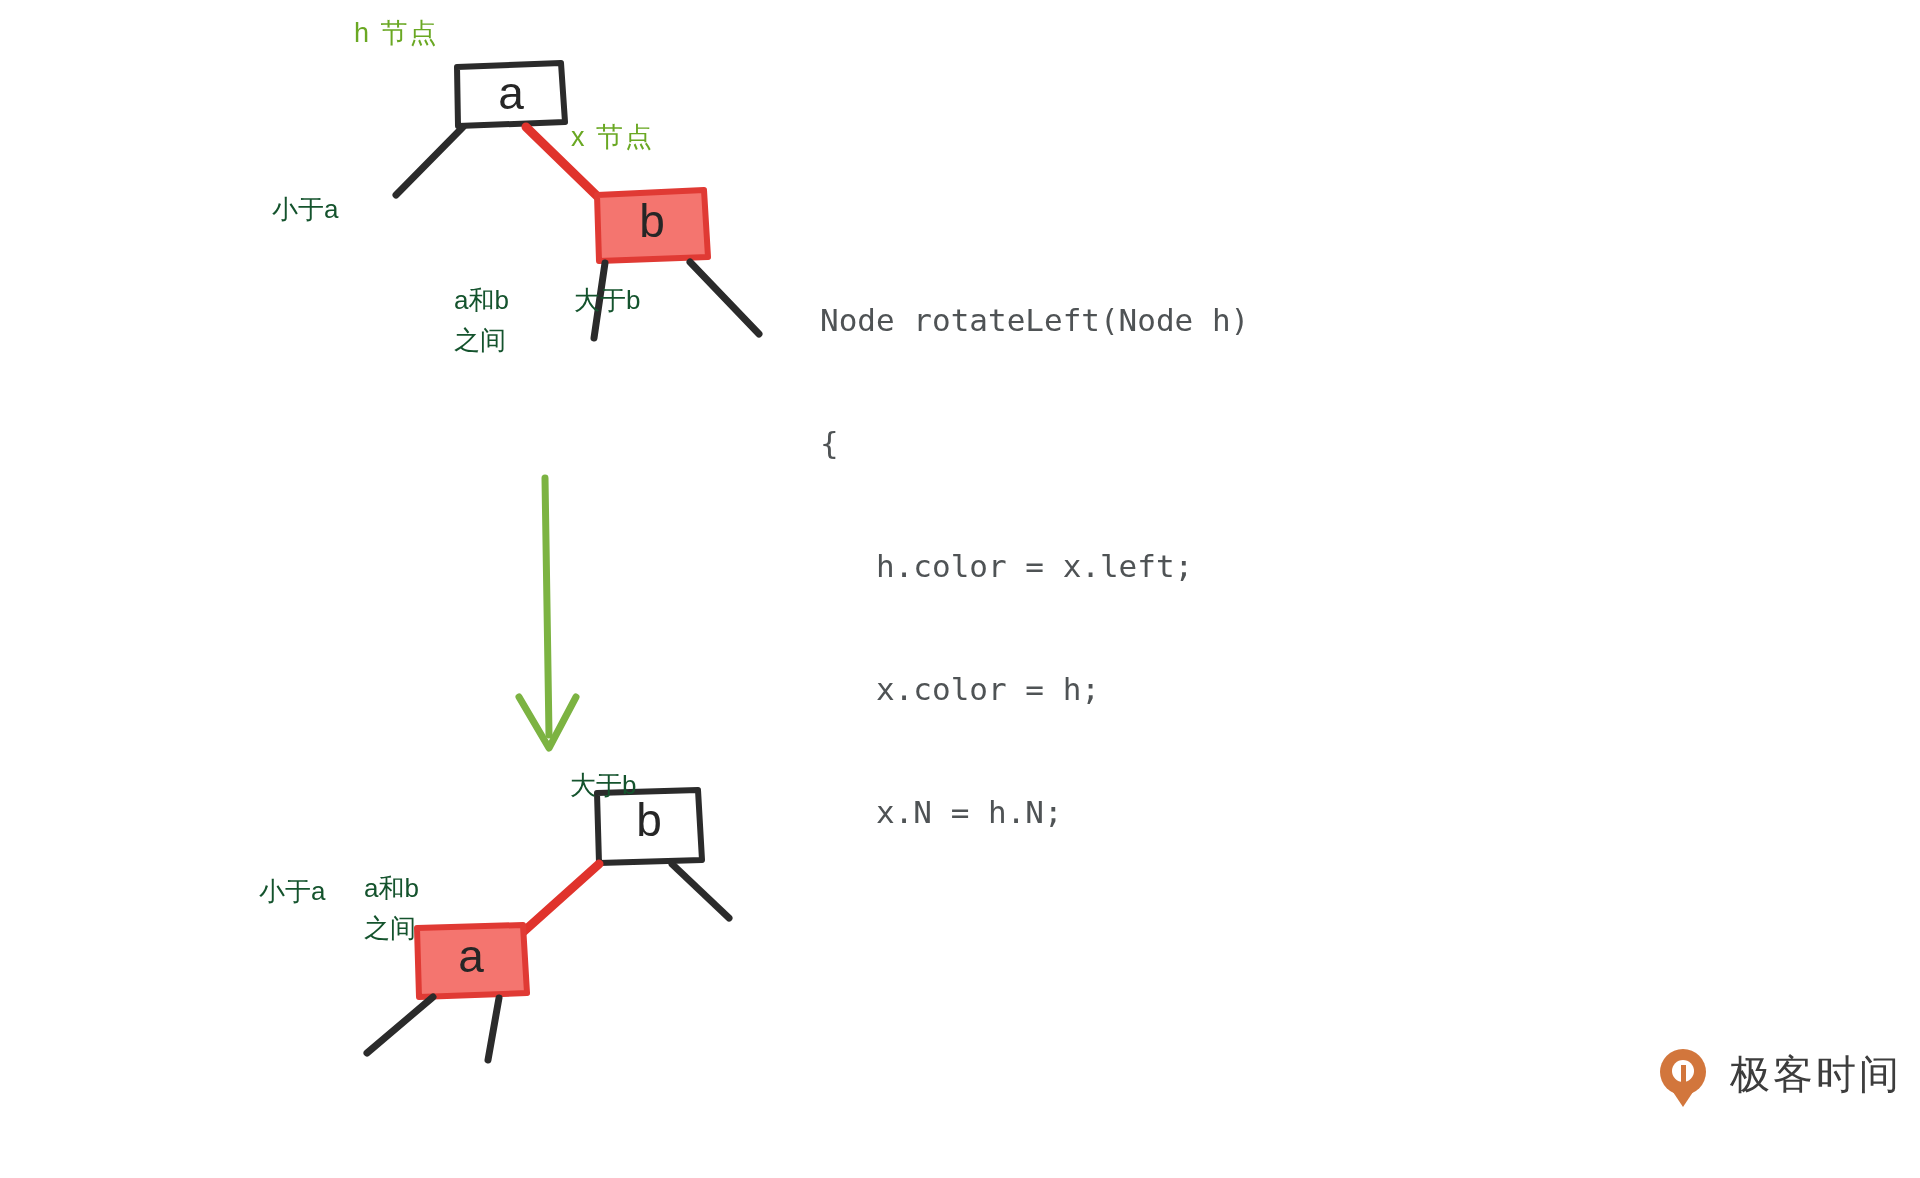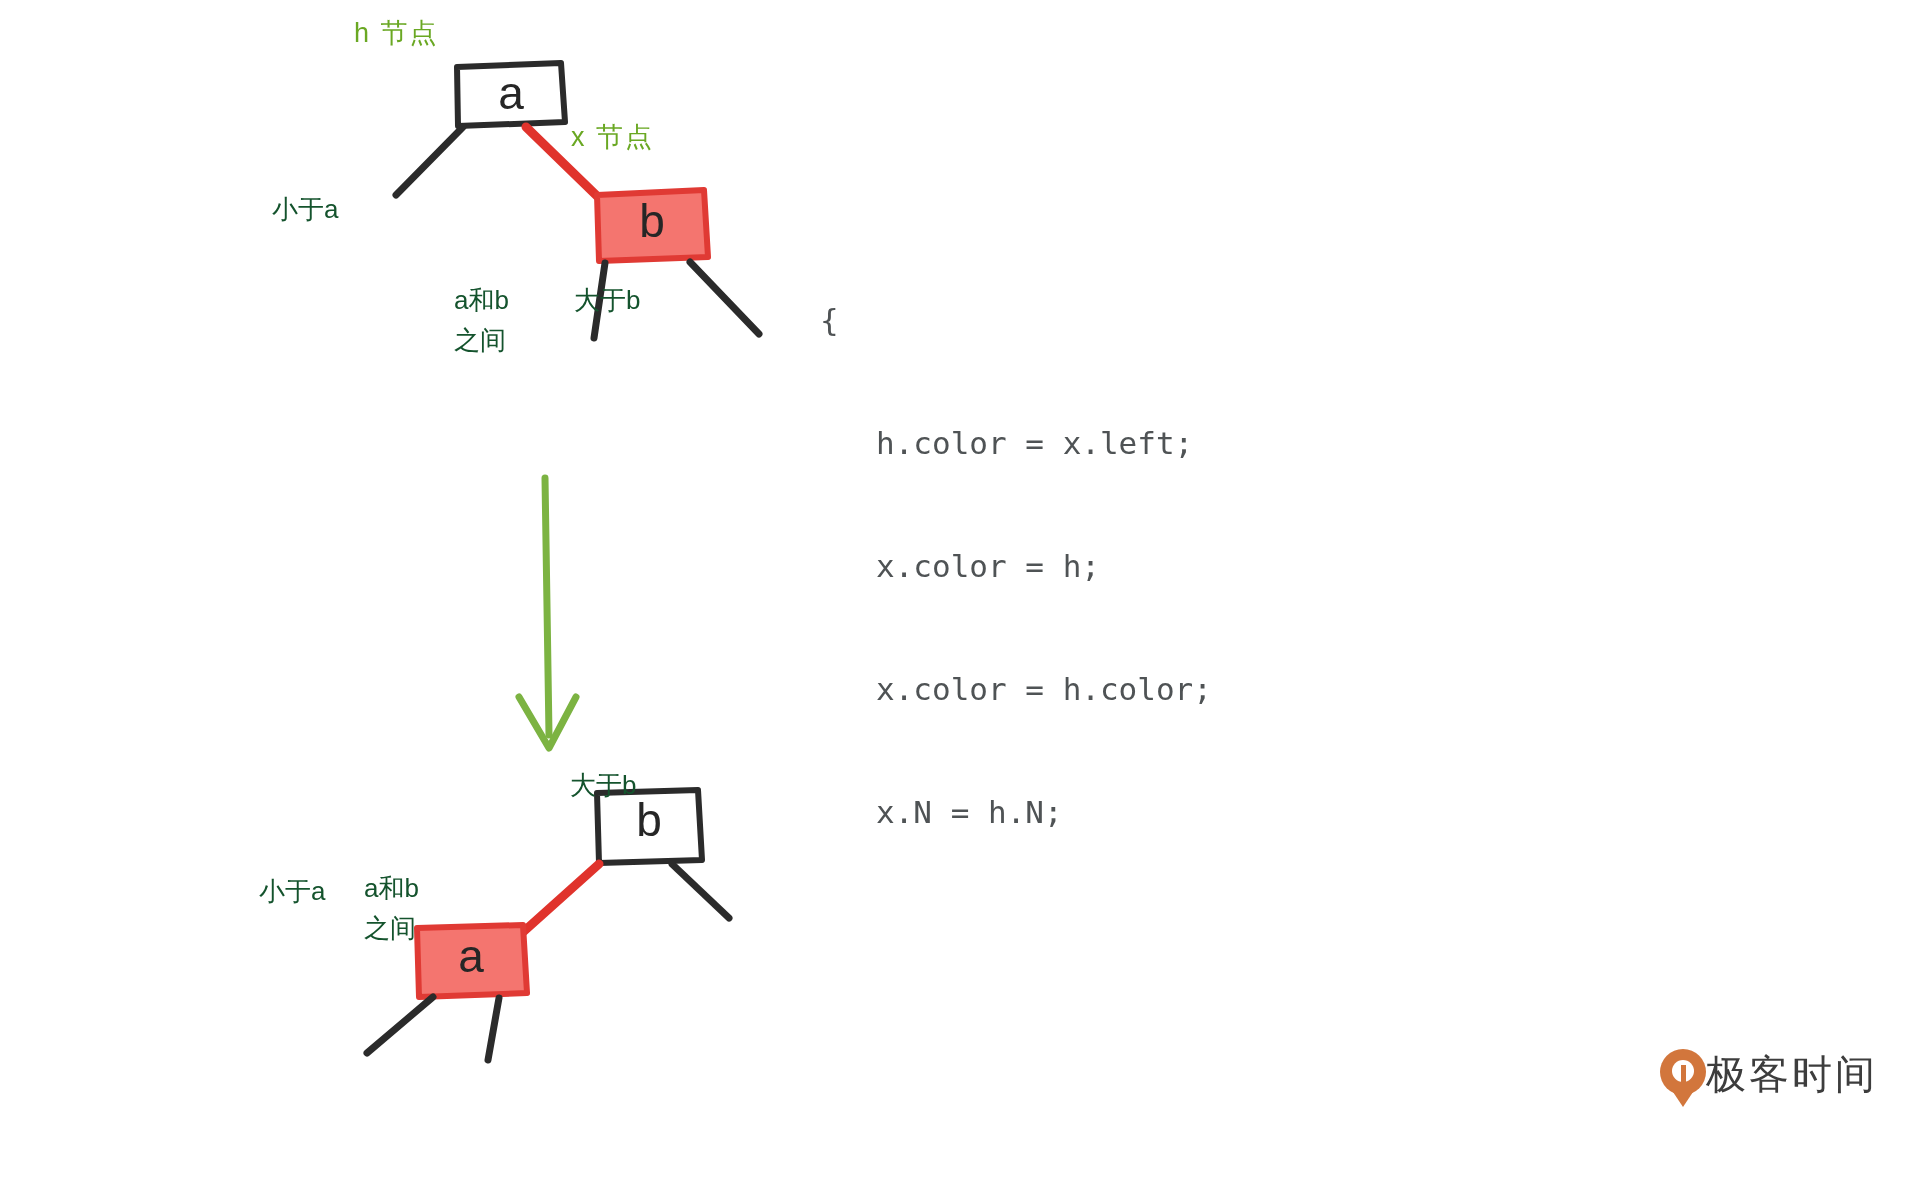"Node rotateLeft(Node h)" span.code-line { html: none -> <span>Node rotateLeft(Node h)</span> }
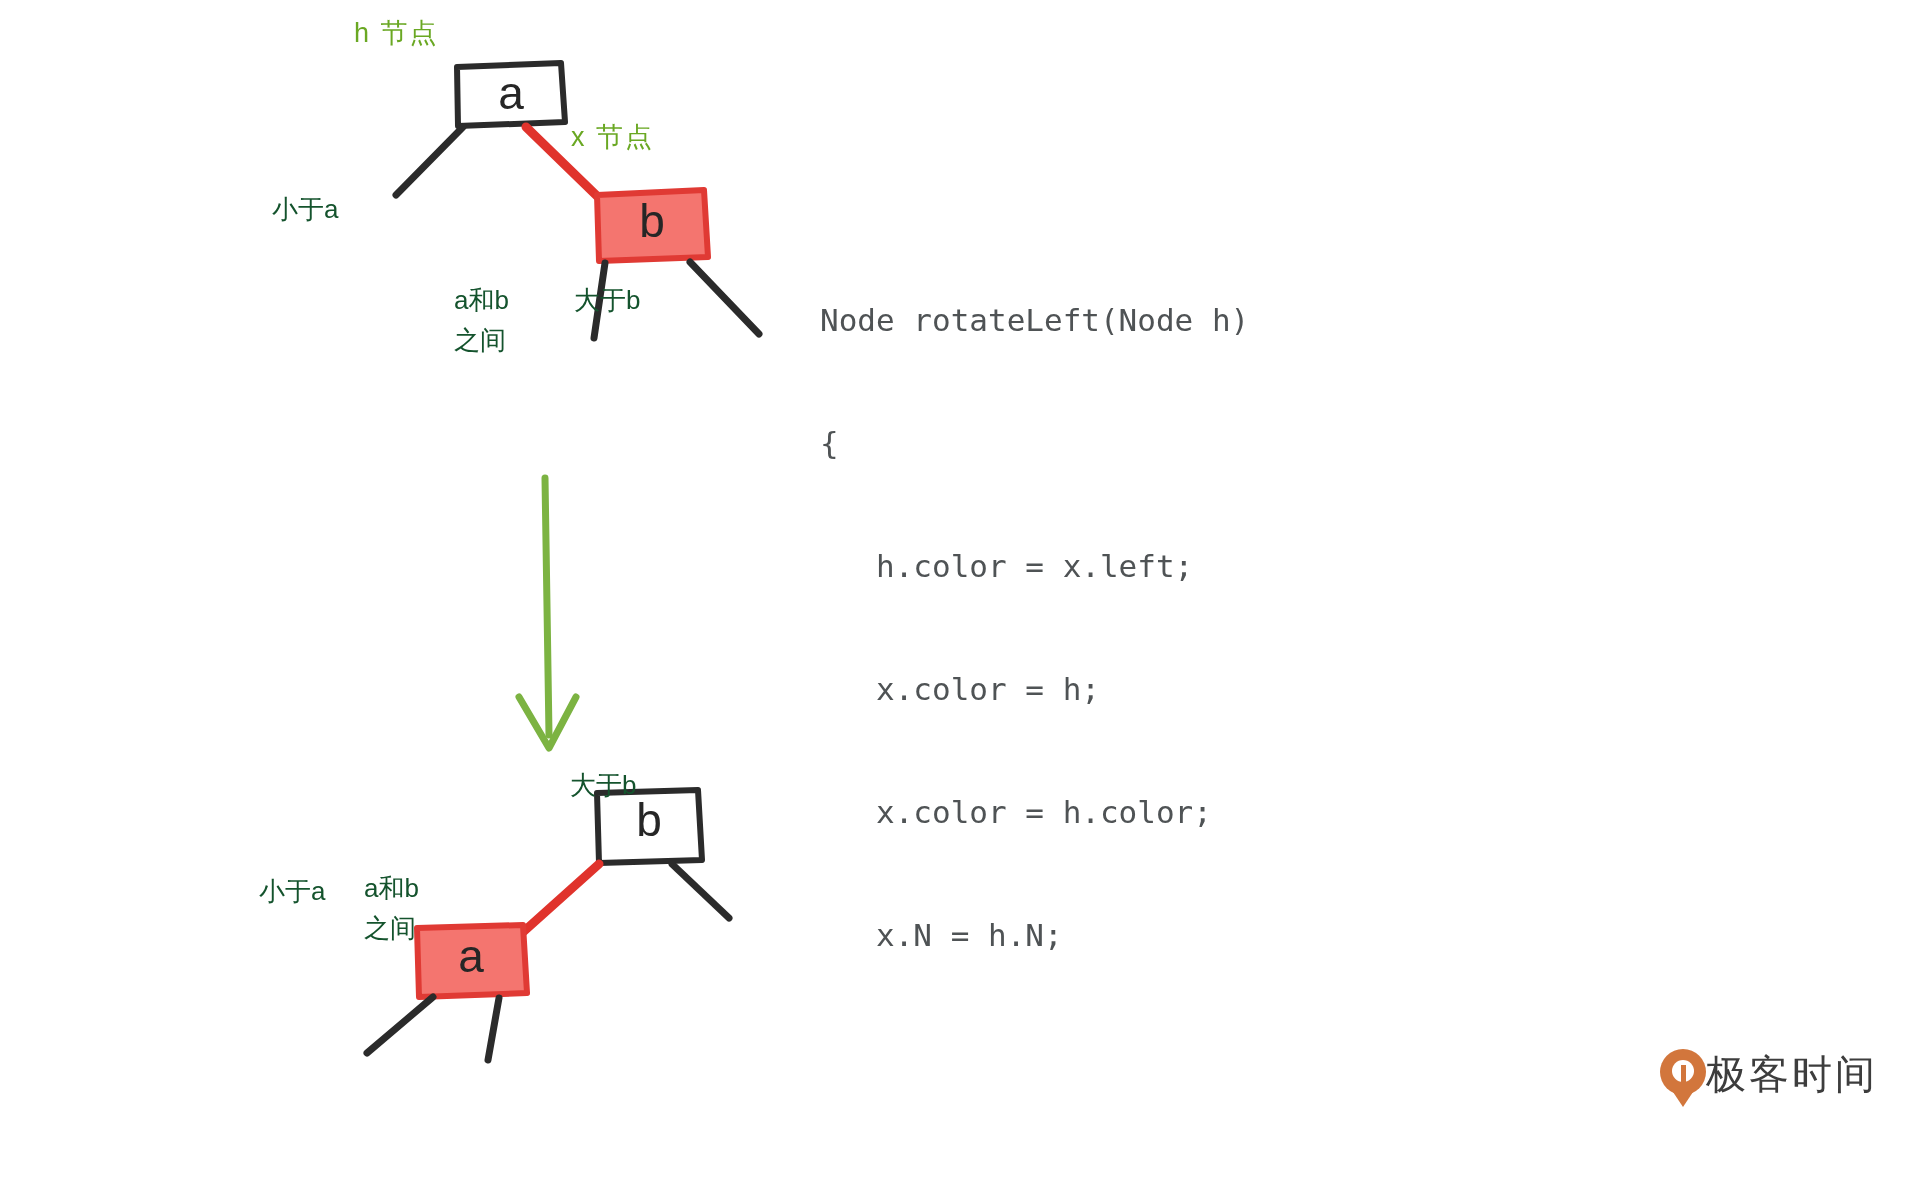"x.color = h.color;" span.code-line { html: <span> x.color = h.color;</span> -> none }
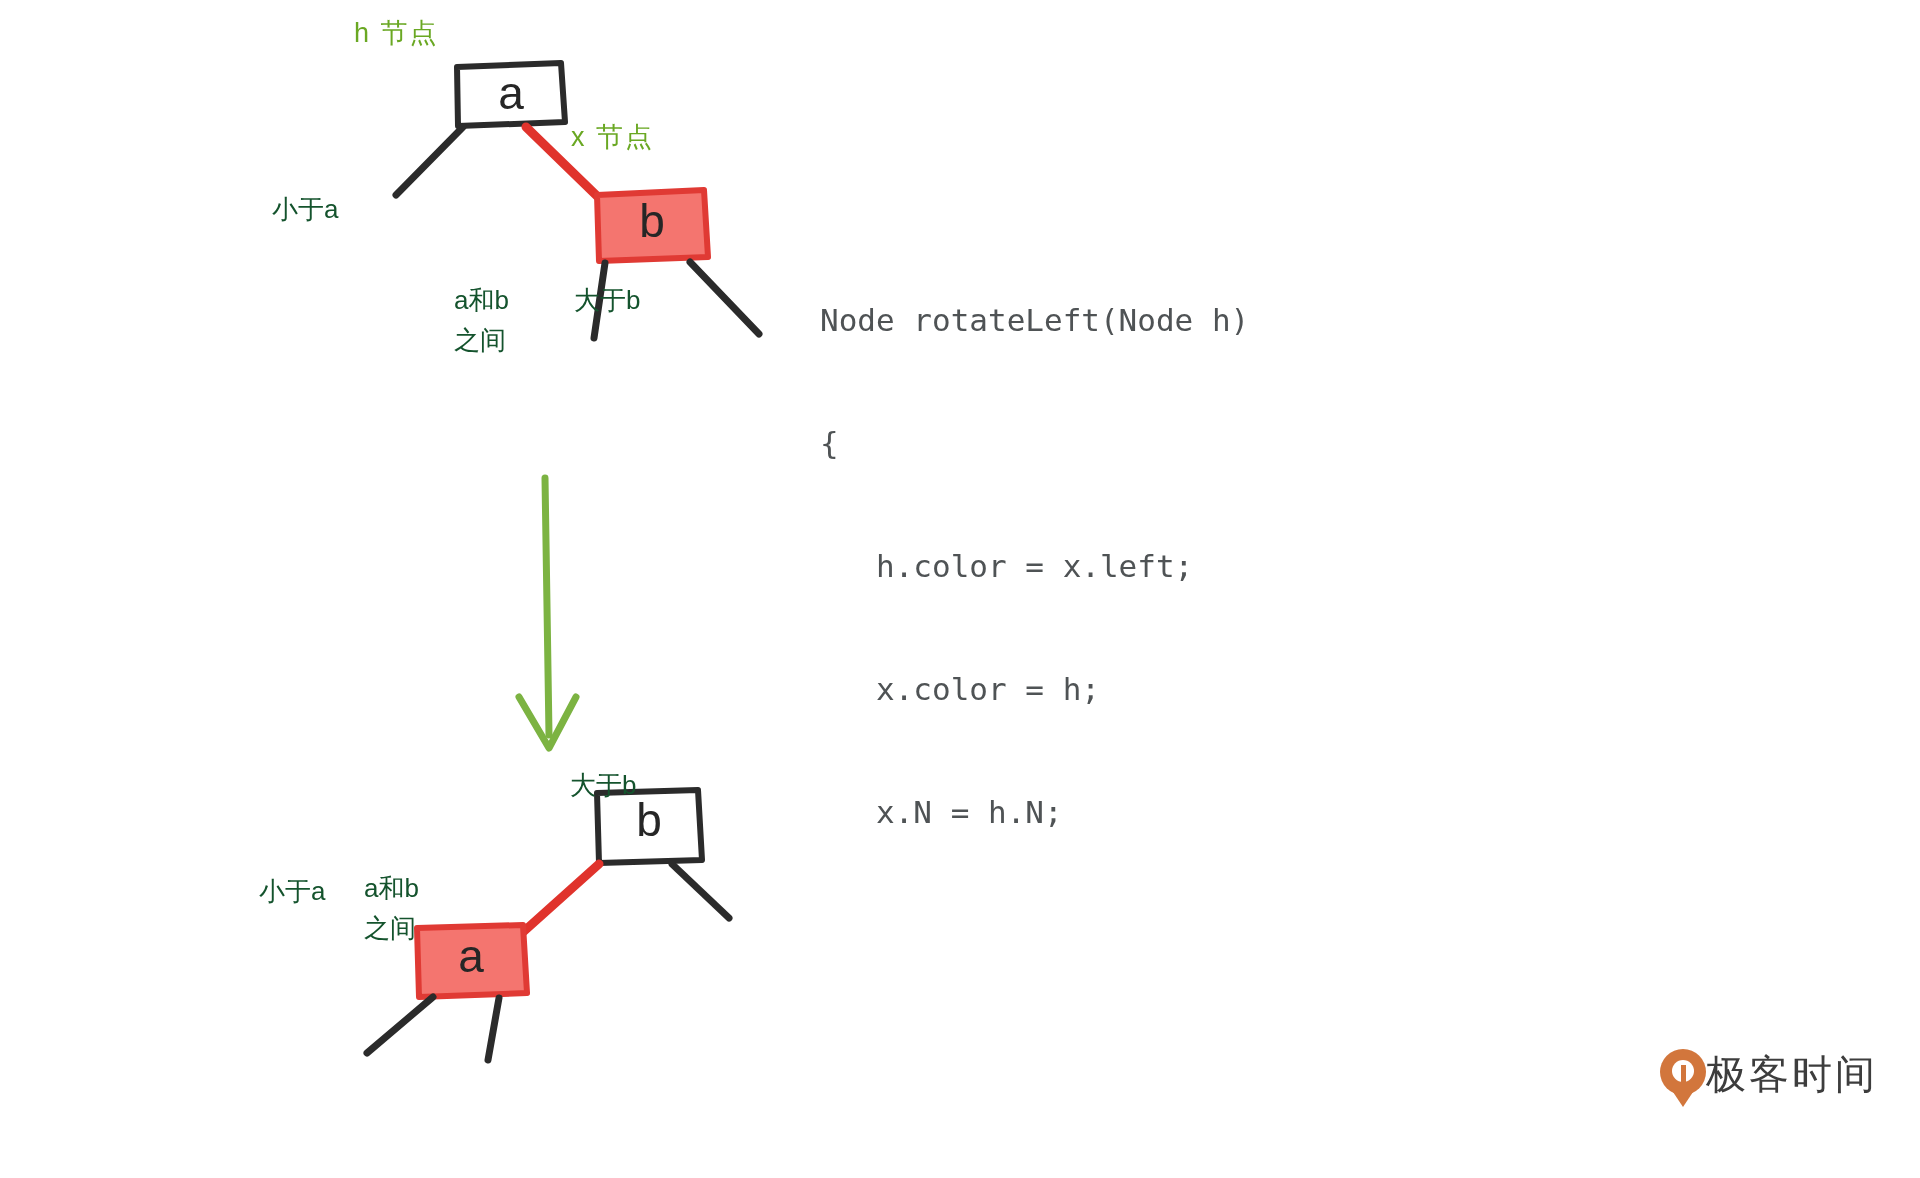"极客时间" #logo { gap: 0 -> 24px }
